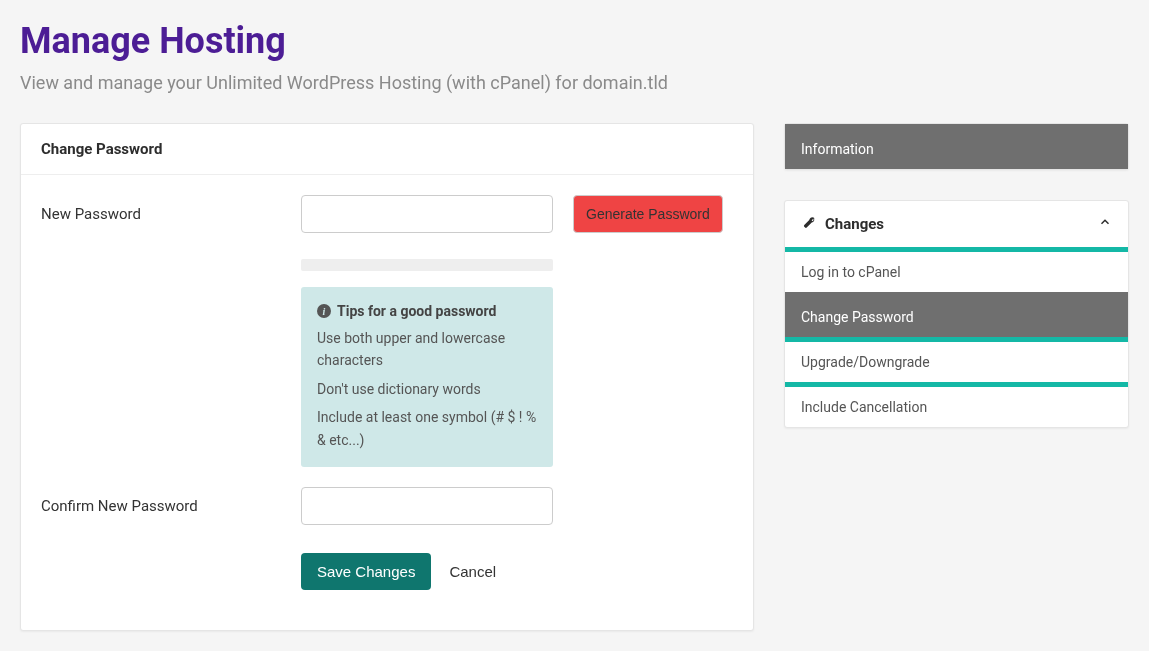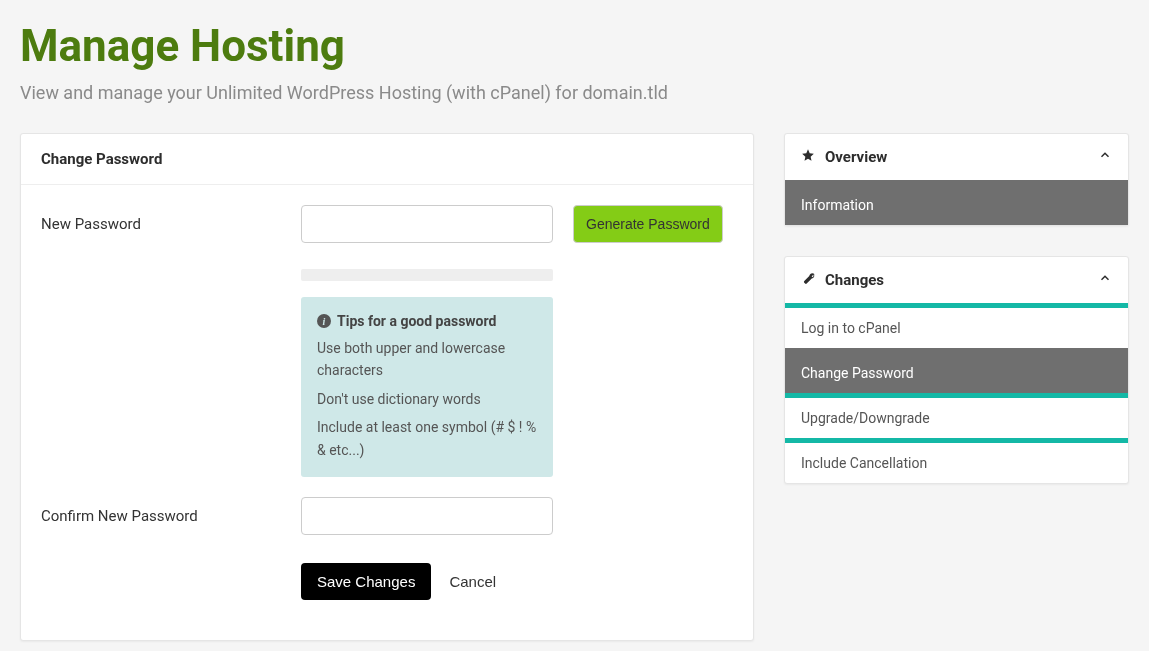"Manage Hosting" h1 { color: #4d7c0f -> #4c1d95; font-size: 44px -> 36px }
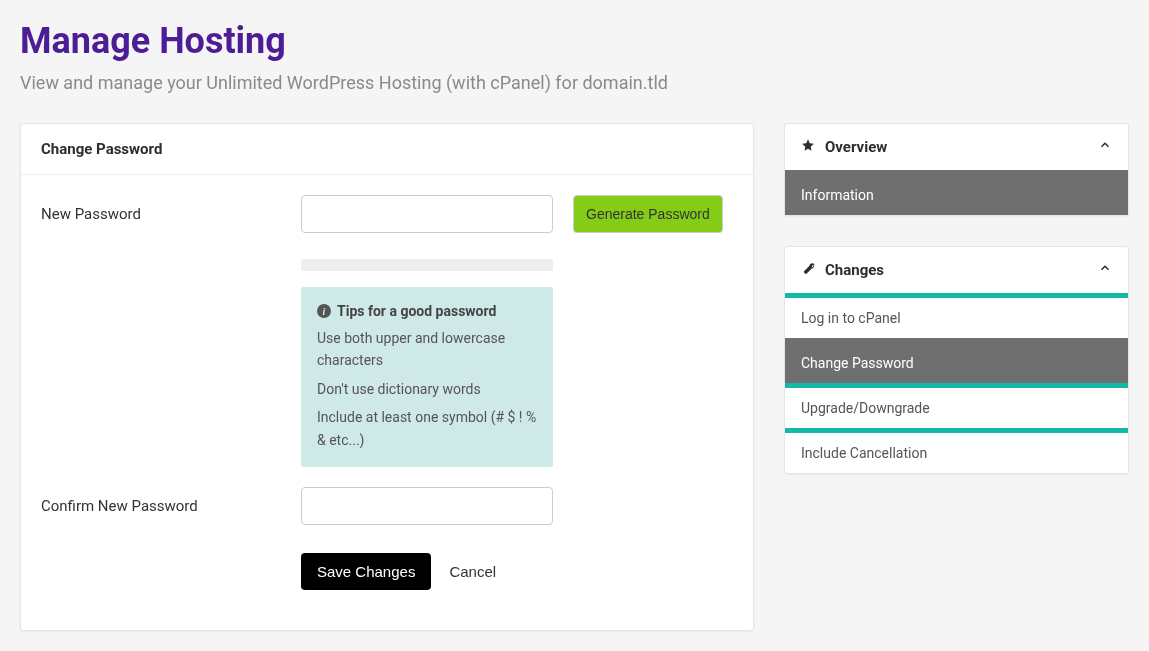"Overview" div.side-panel-header { html: <div> <span> <svg> <path></path> </svg> </span> <span>Overview</span> <span> <svg> <polyline></polyline> </svg> </span> </div> -> none }
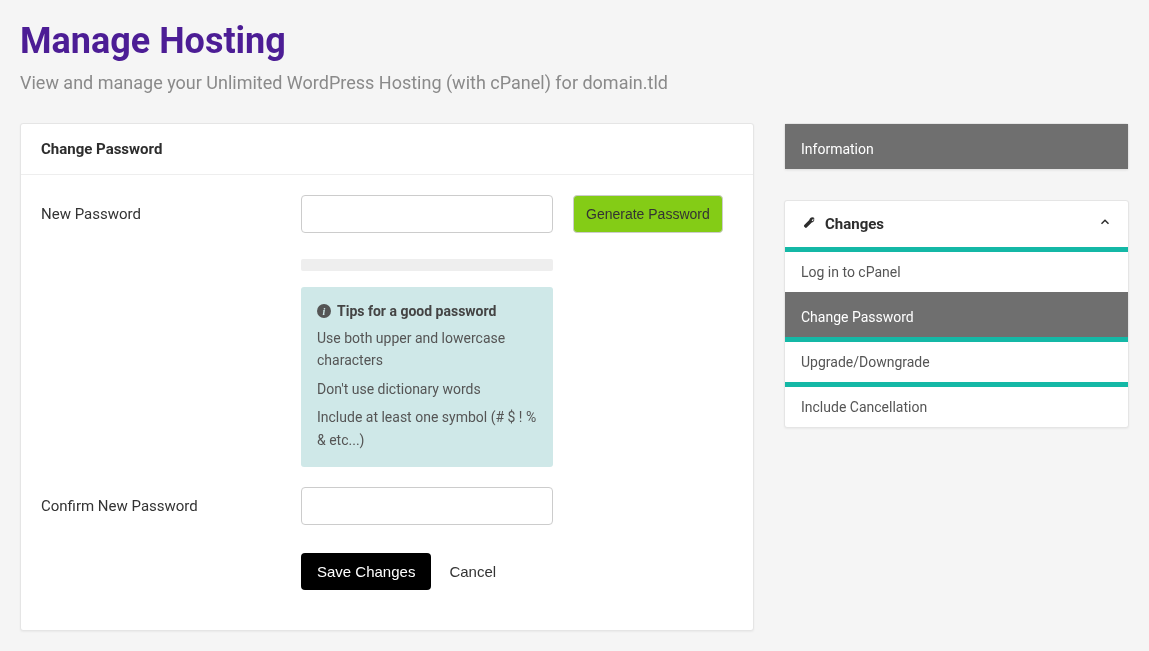"Generate Password" .btn-outline { background: #84cc16 -> #ef4444 }
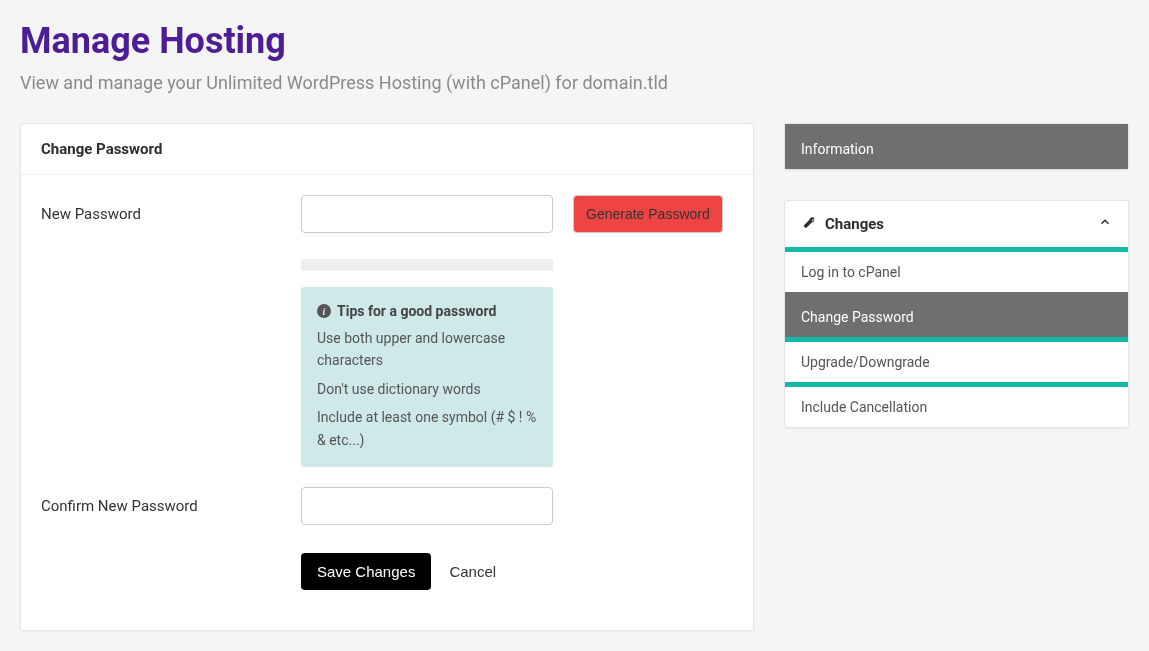"Save Changes" .btn-primary { background: #000000 -> #0f766e }
